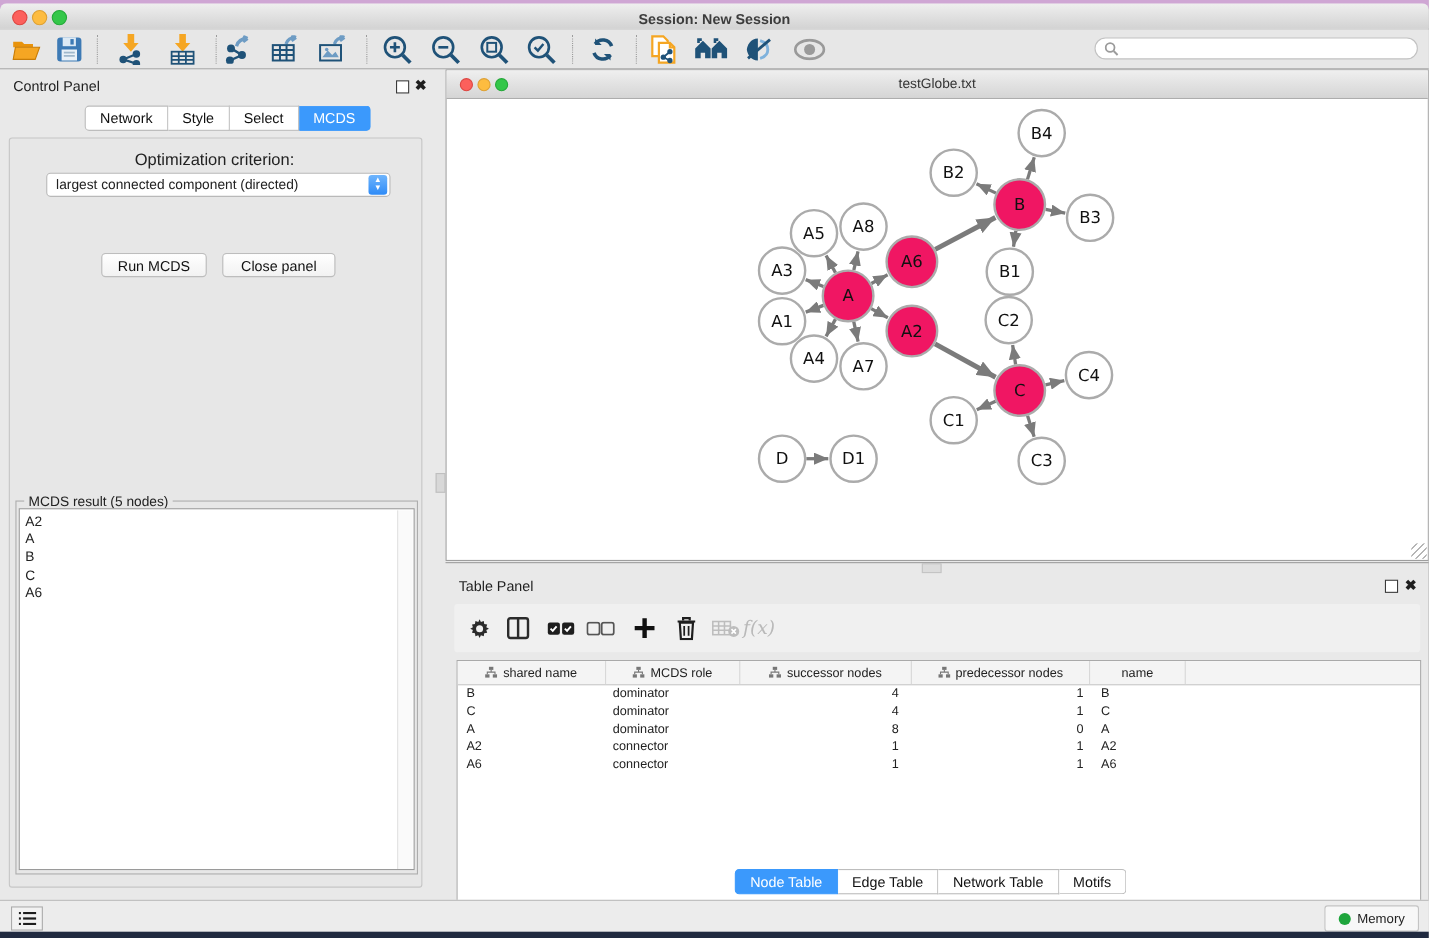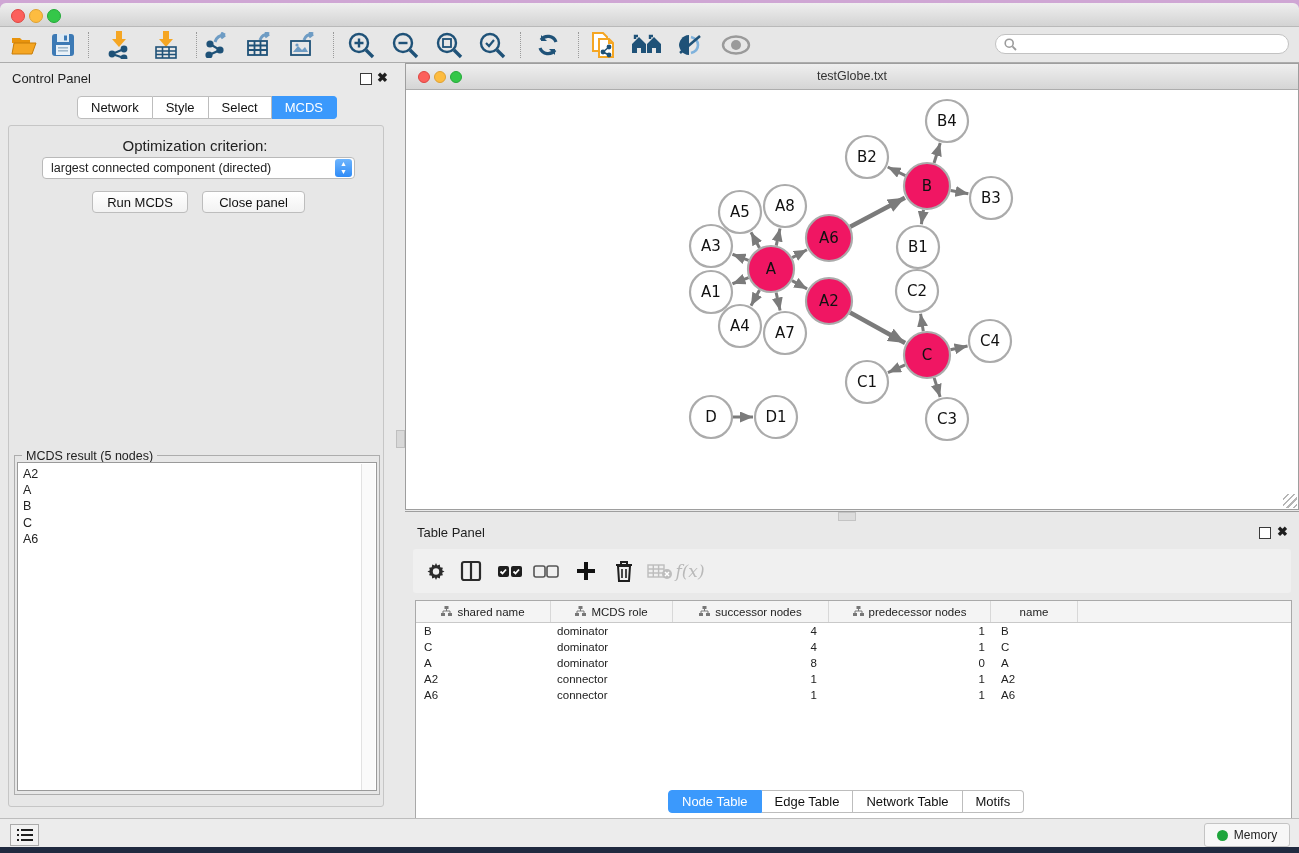"Session: New Session" div.abs { html: none -> <div>Session: New Session</div> }
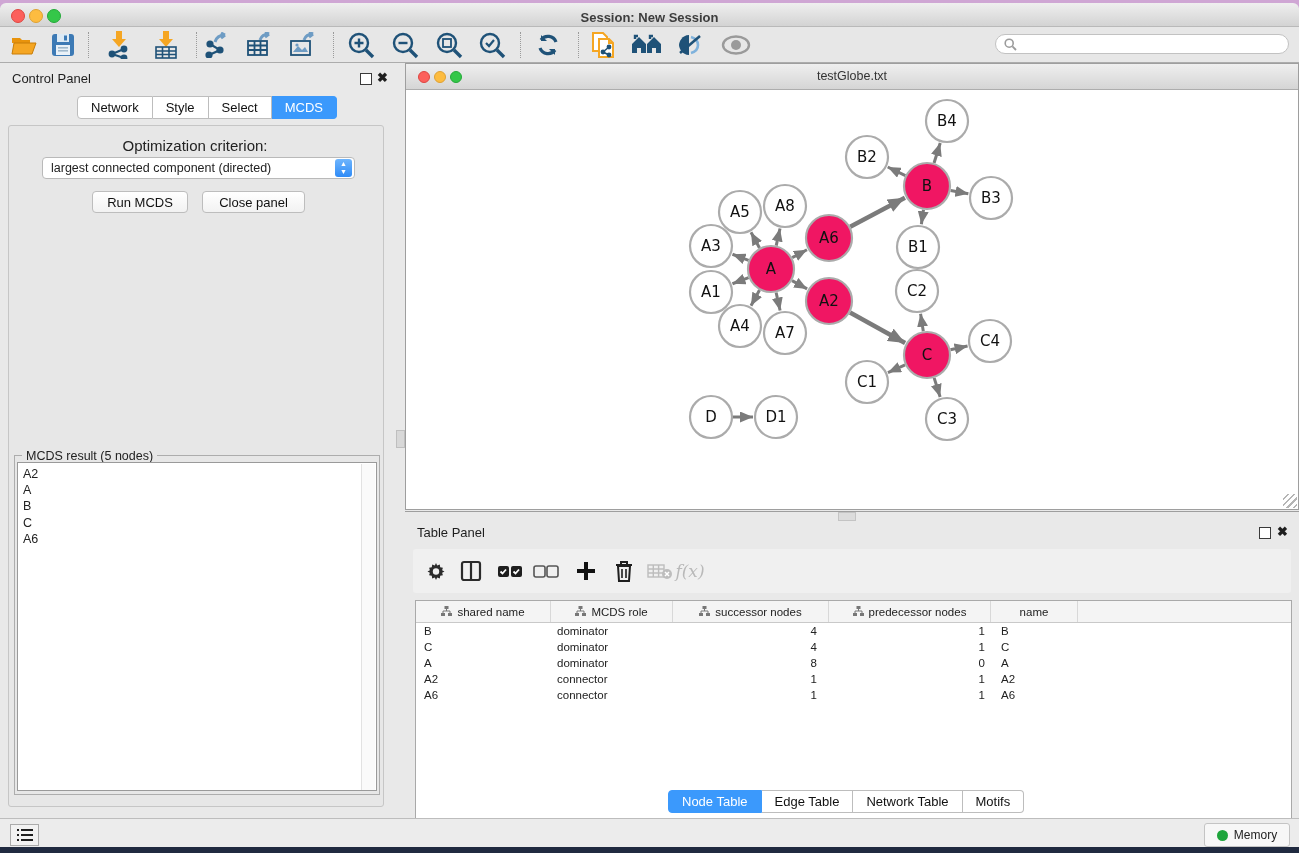"Run MCDS" .btn { margin-top: none -> 39px }
